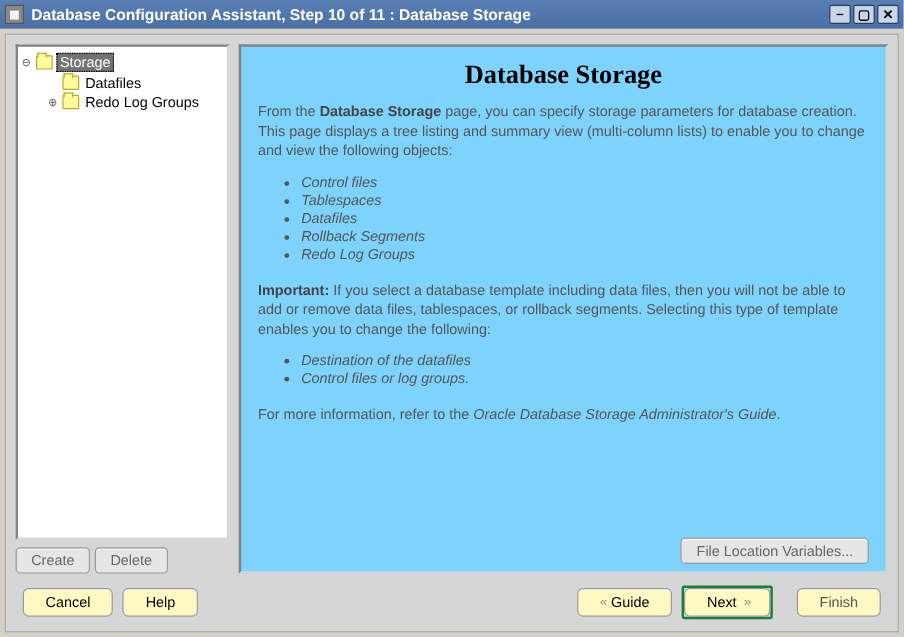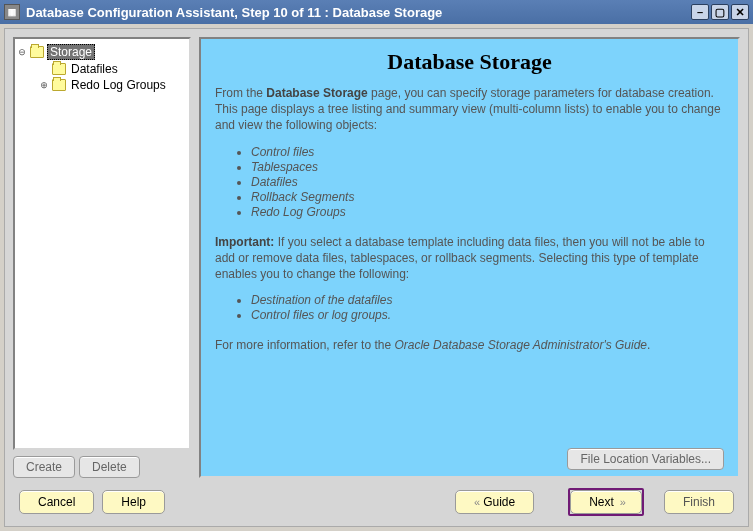"Next" .highlight-red { border: 2px solid #701a75 -> 2px solid #15803d; margin-left: 26px -> none }
